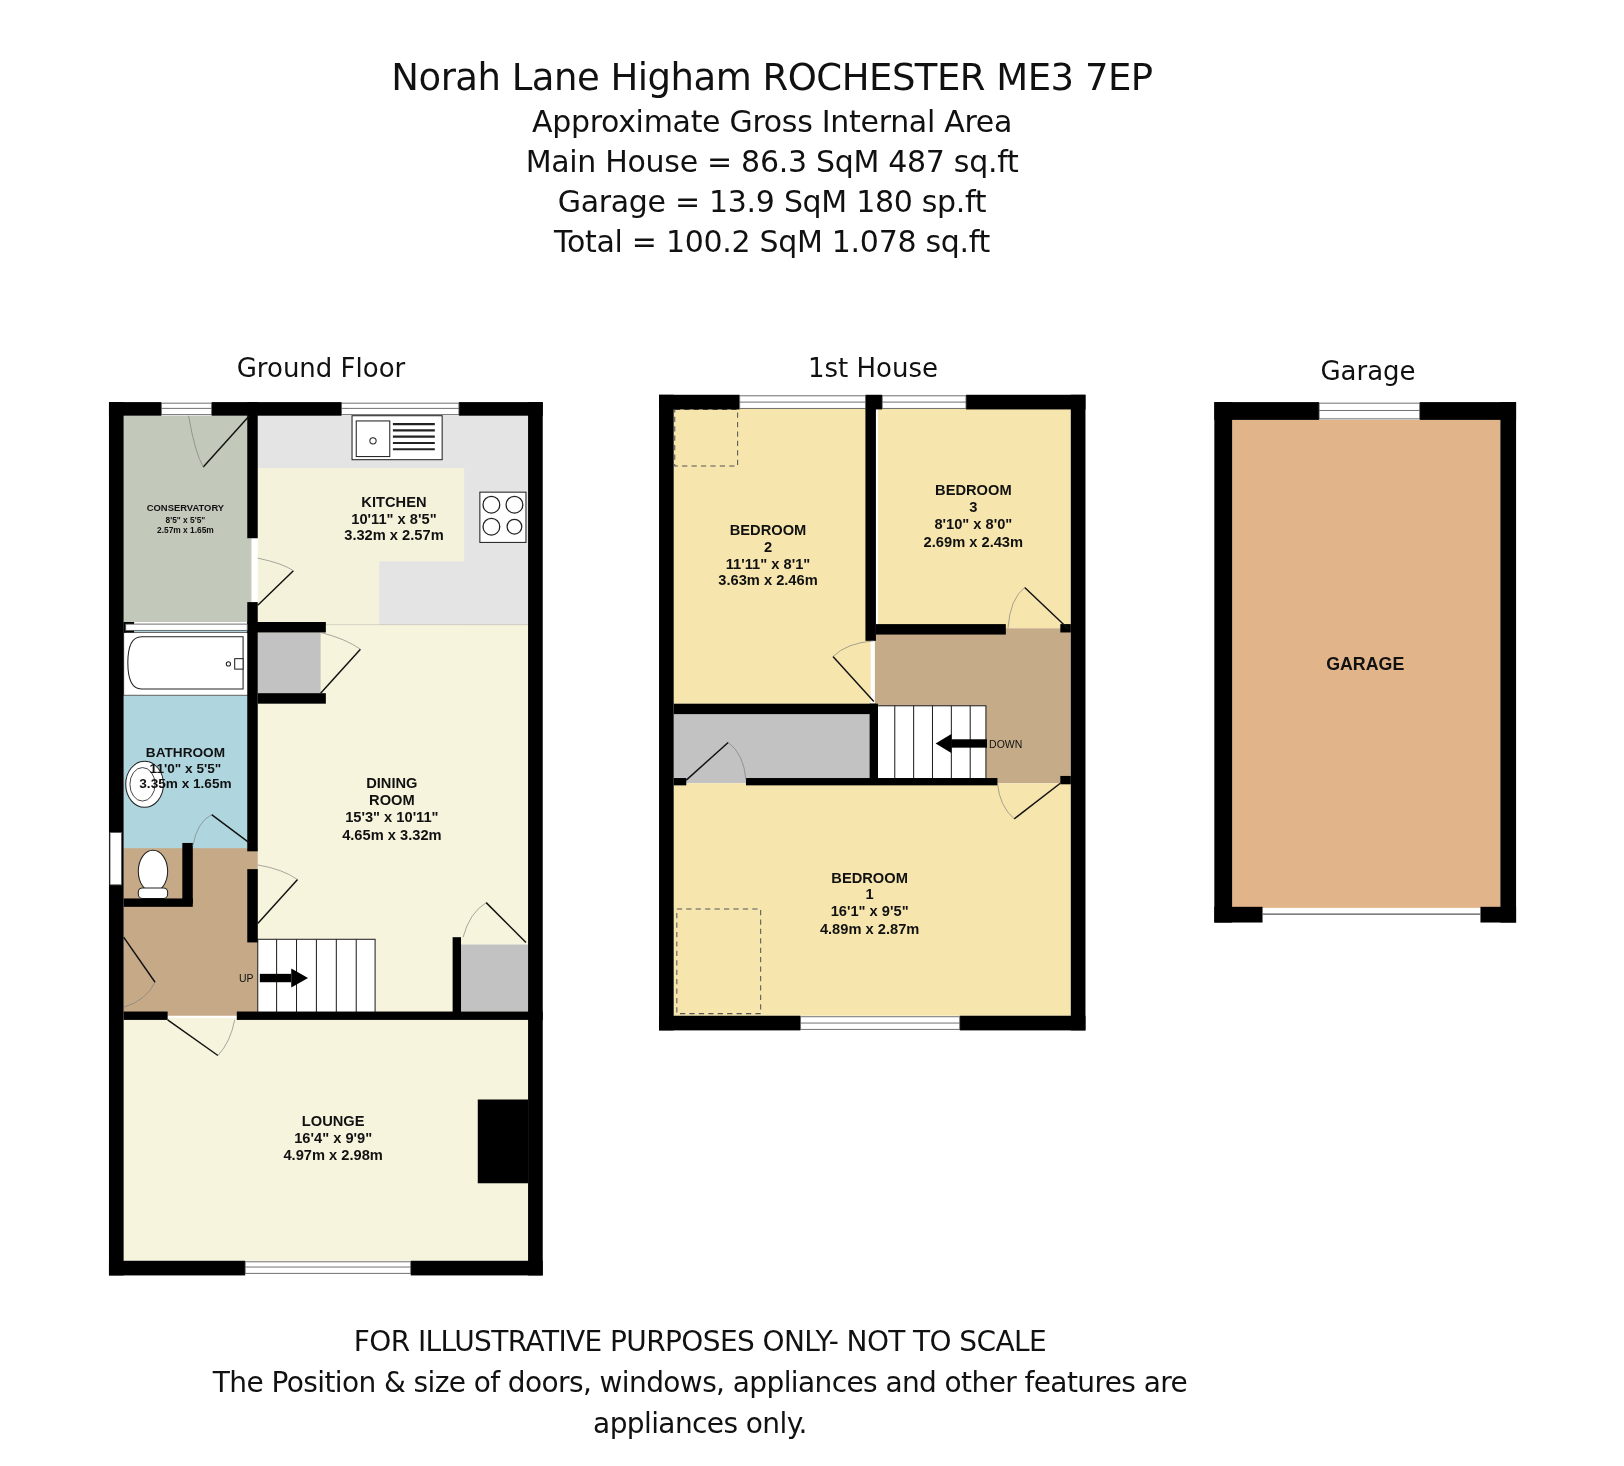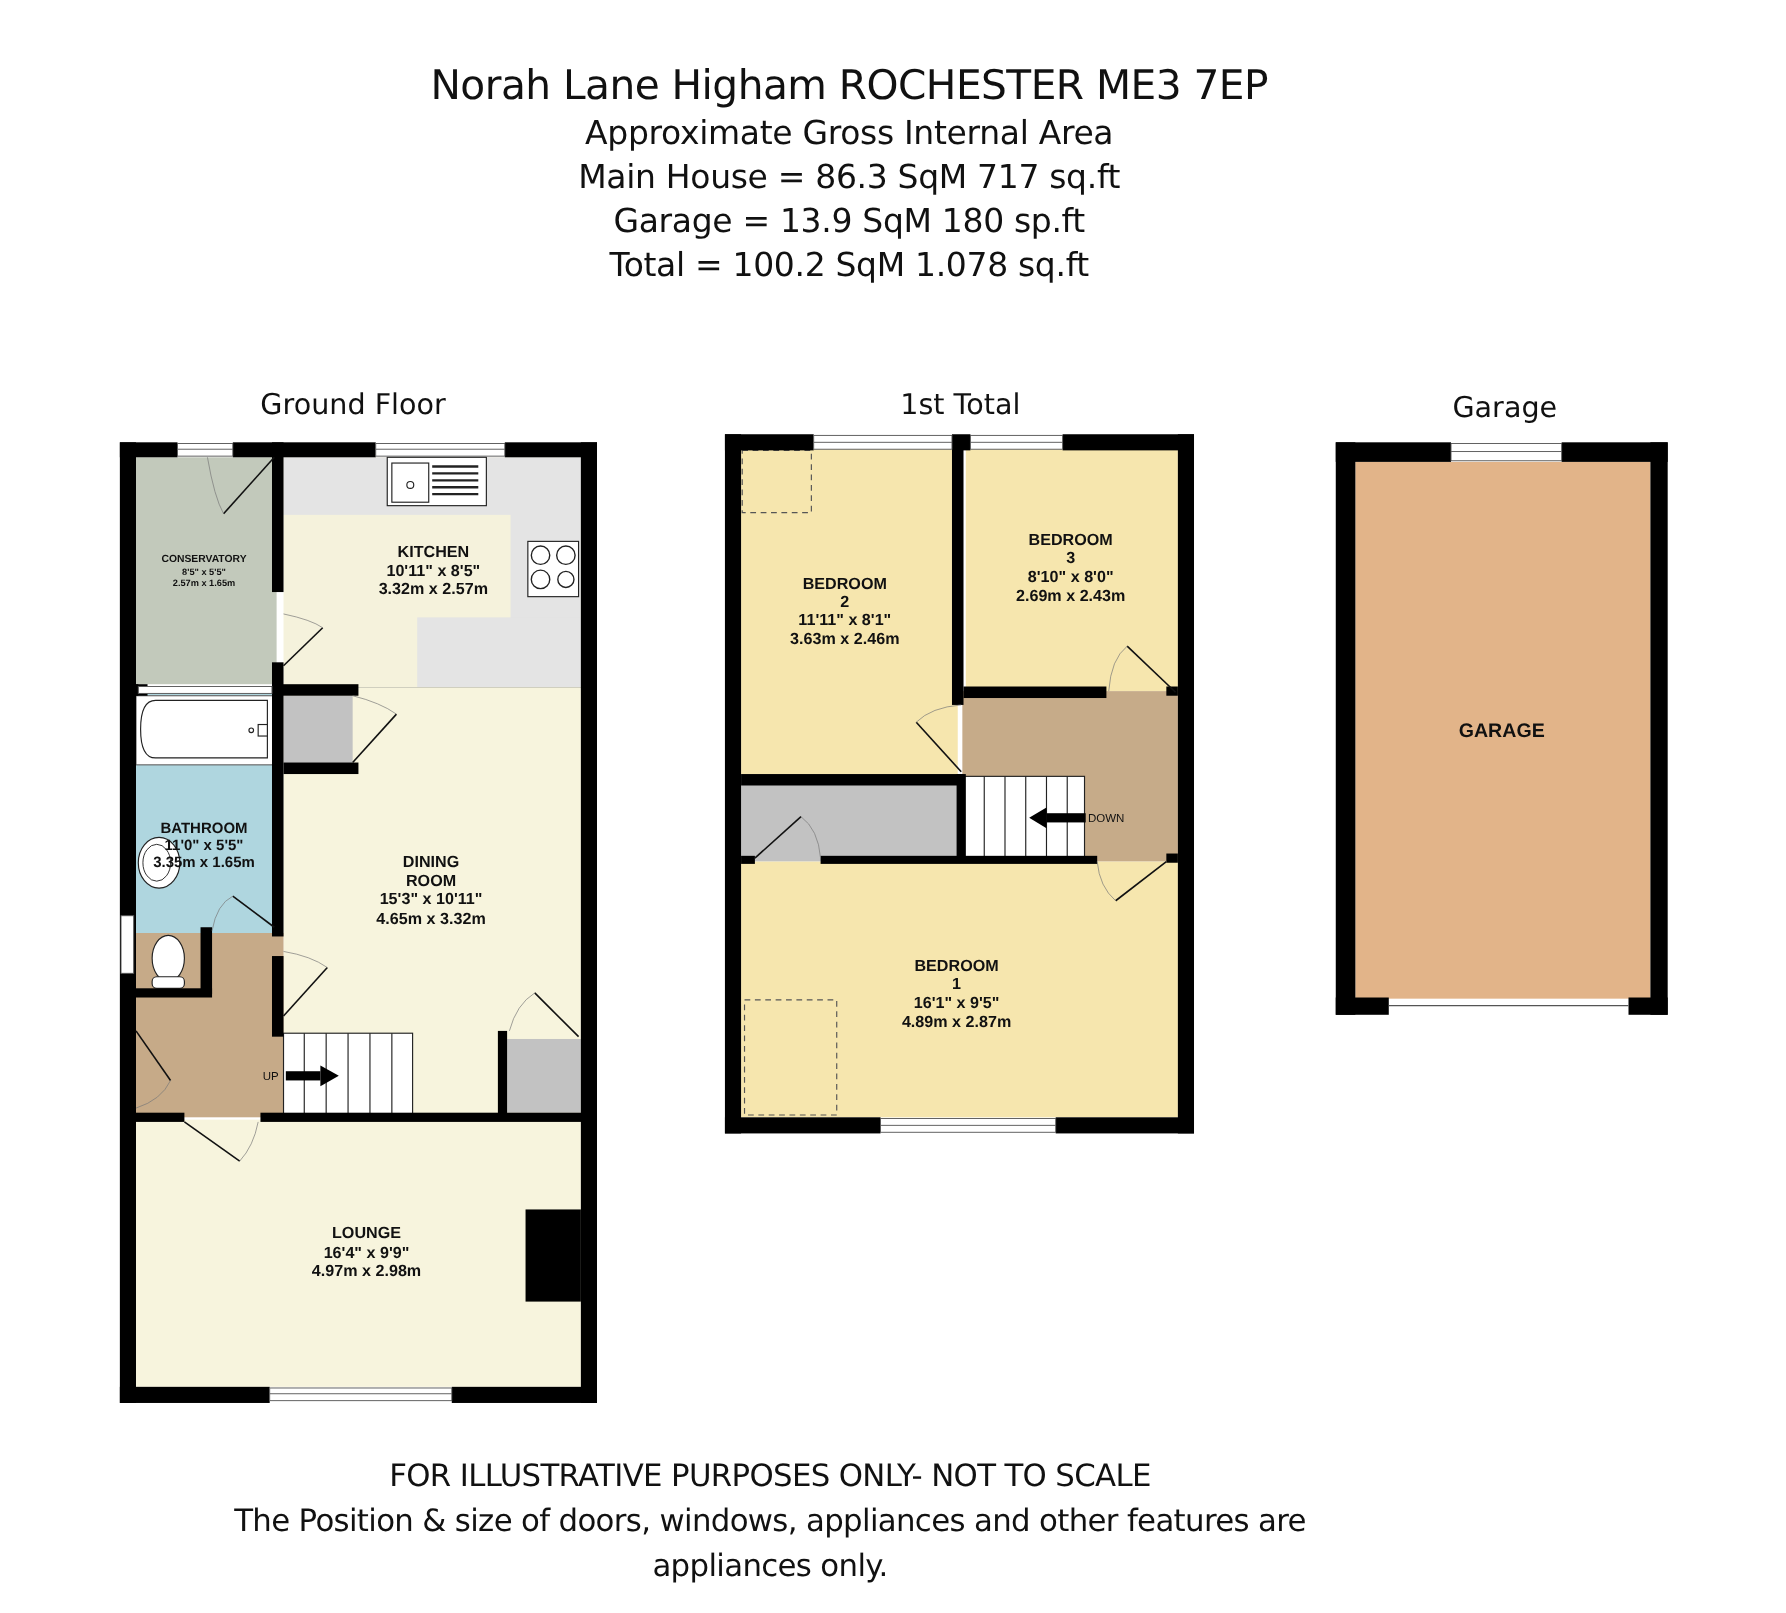"Main House = 86.3 SqM" div.hdr { text: 717 -> 487 }
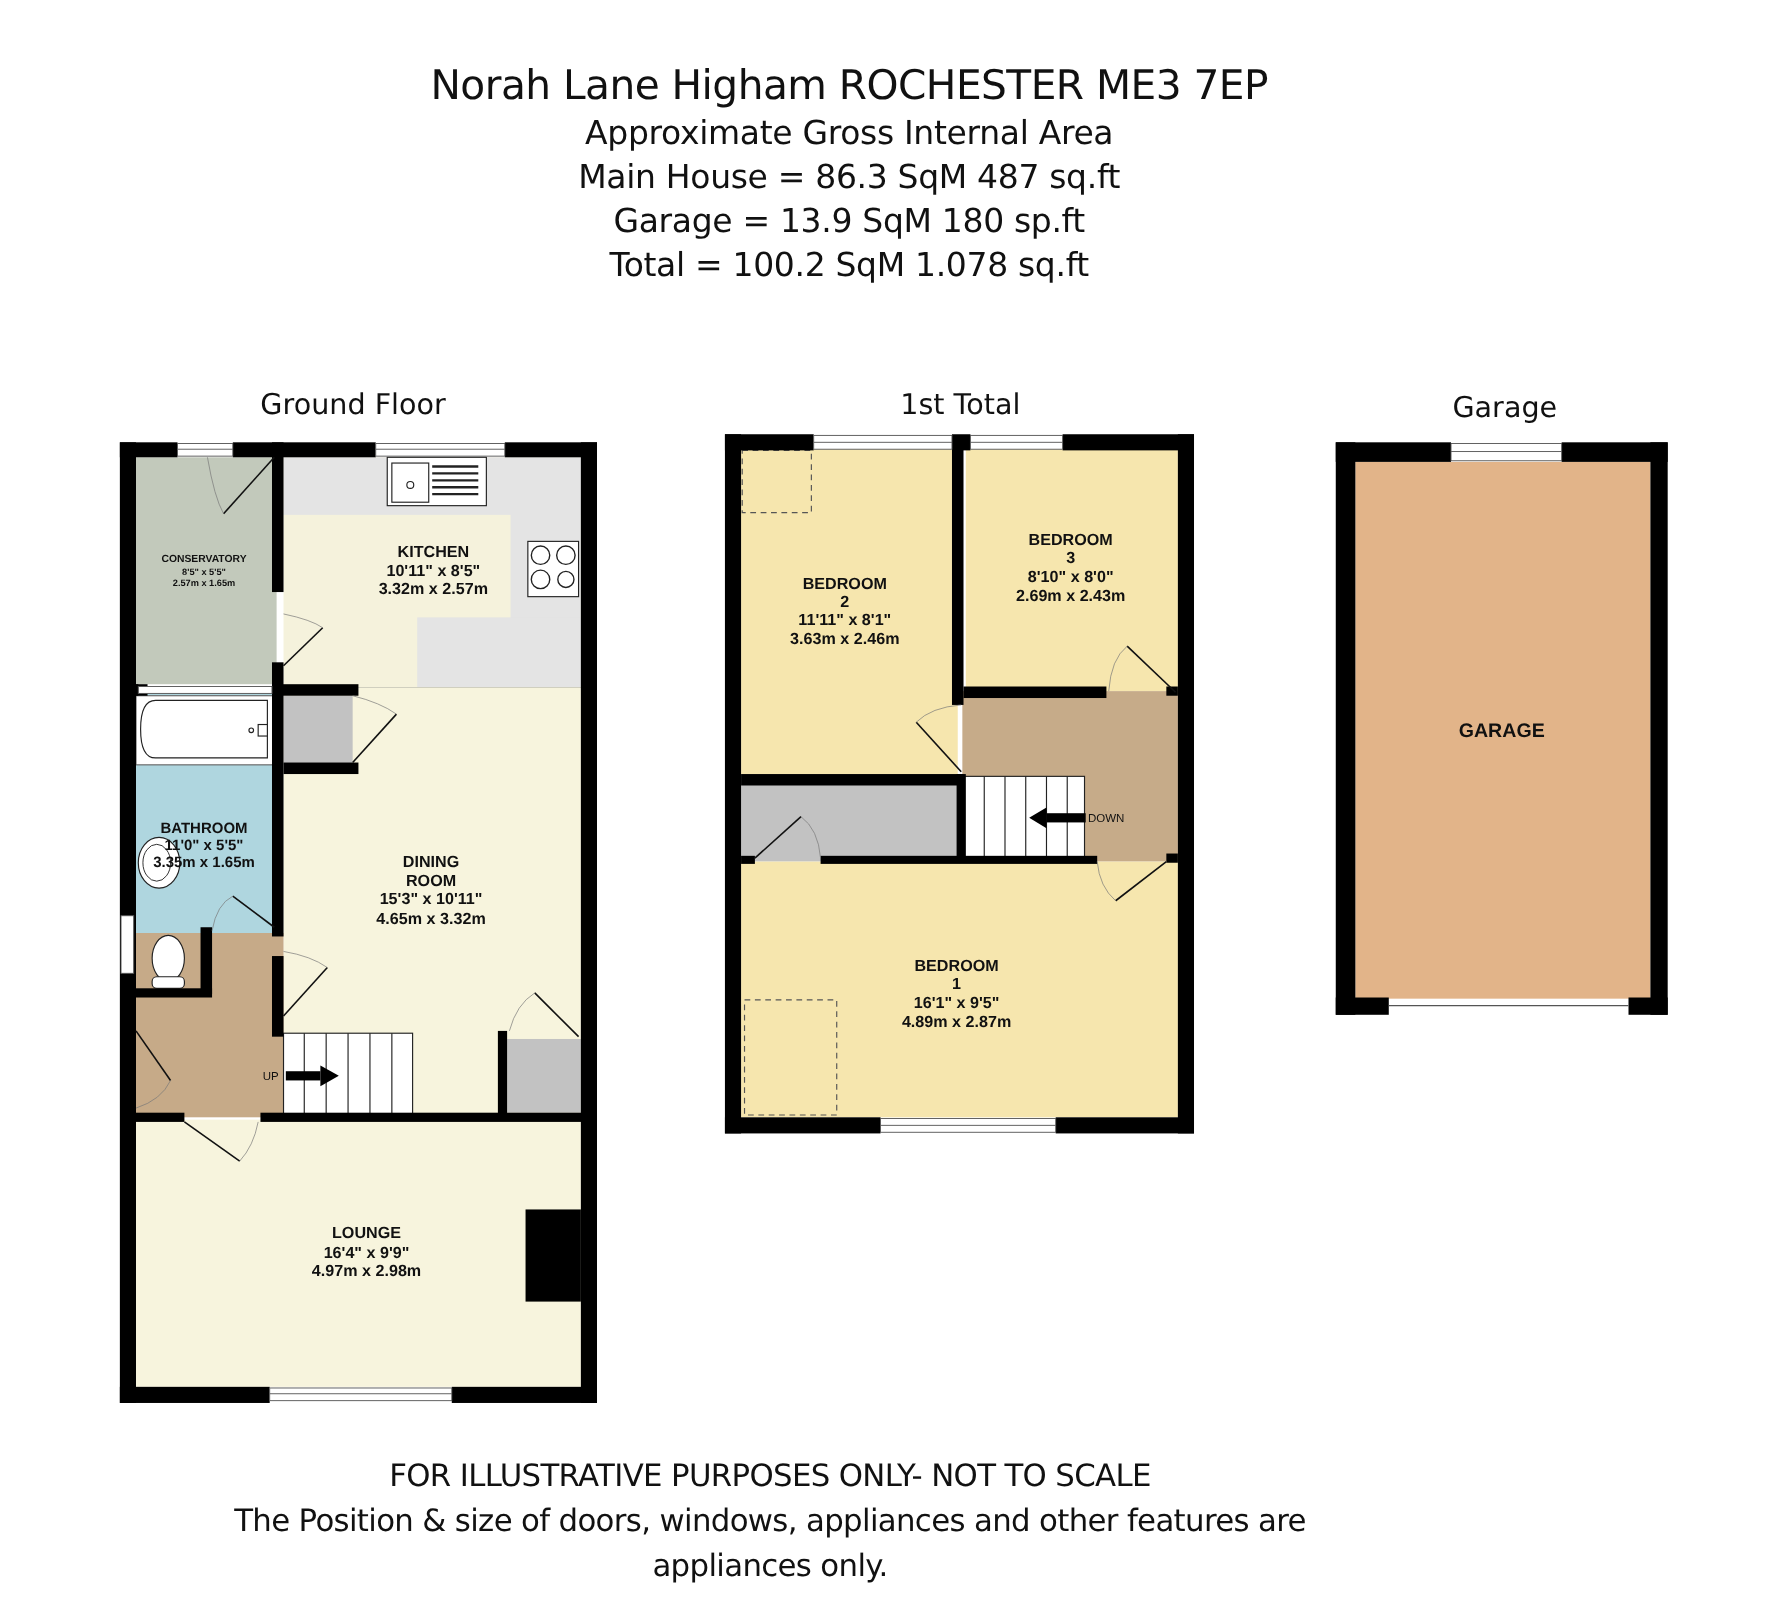"1st Total" div.floor-label { text: Total -> House }
